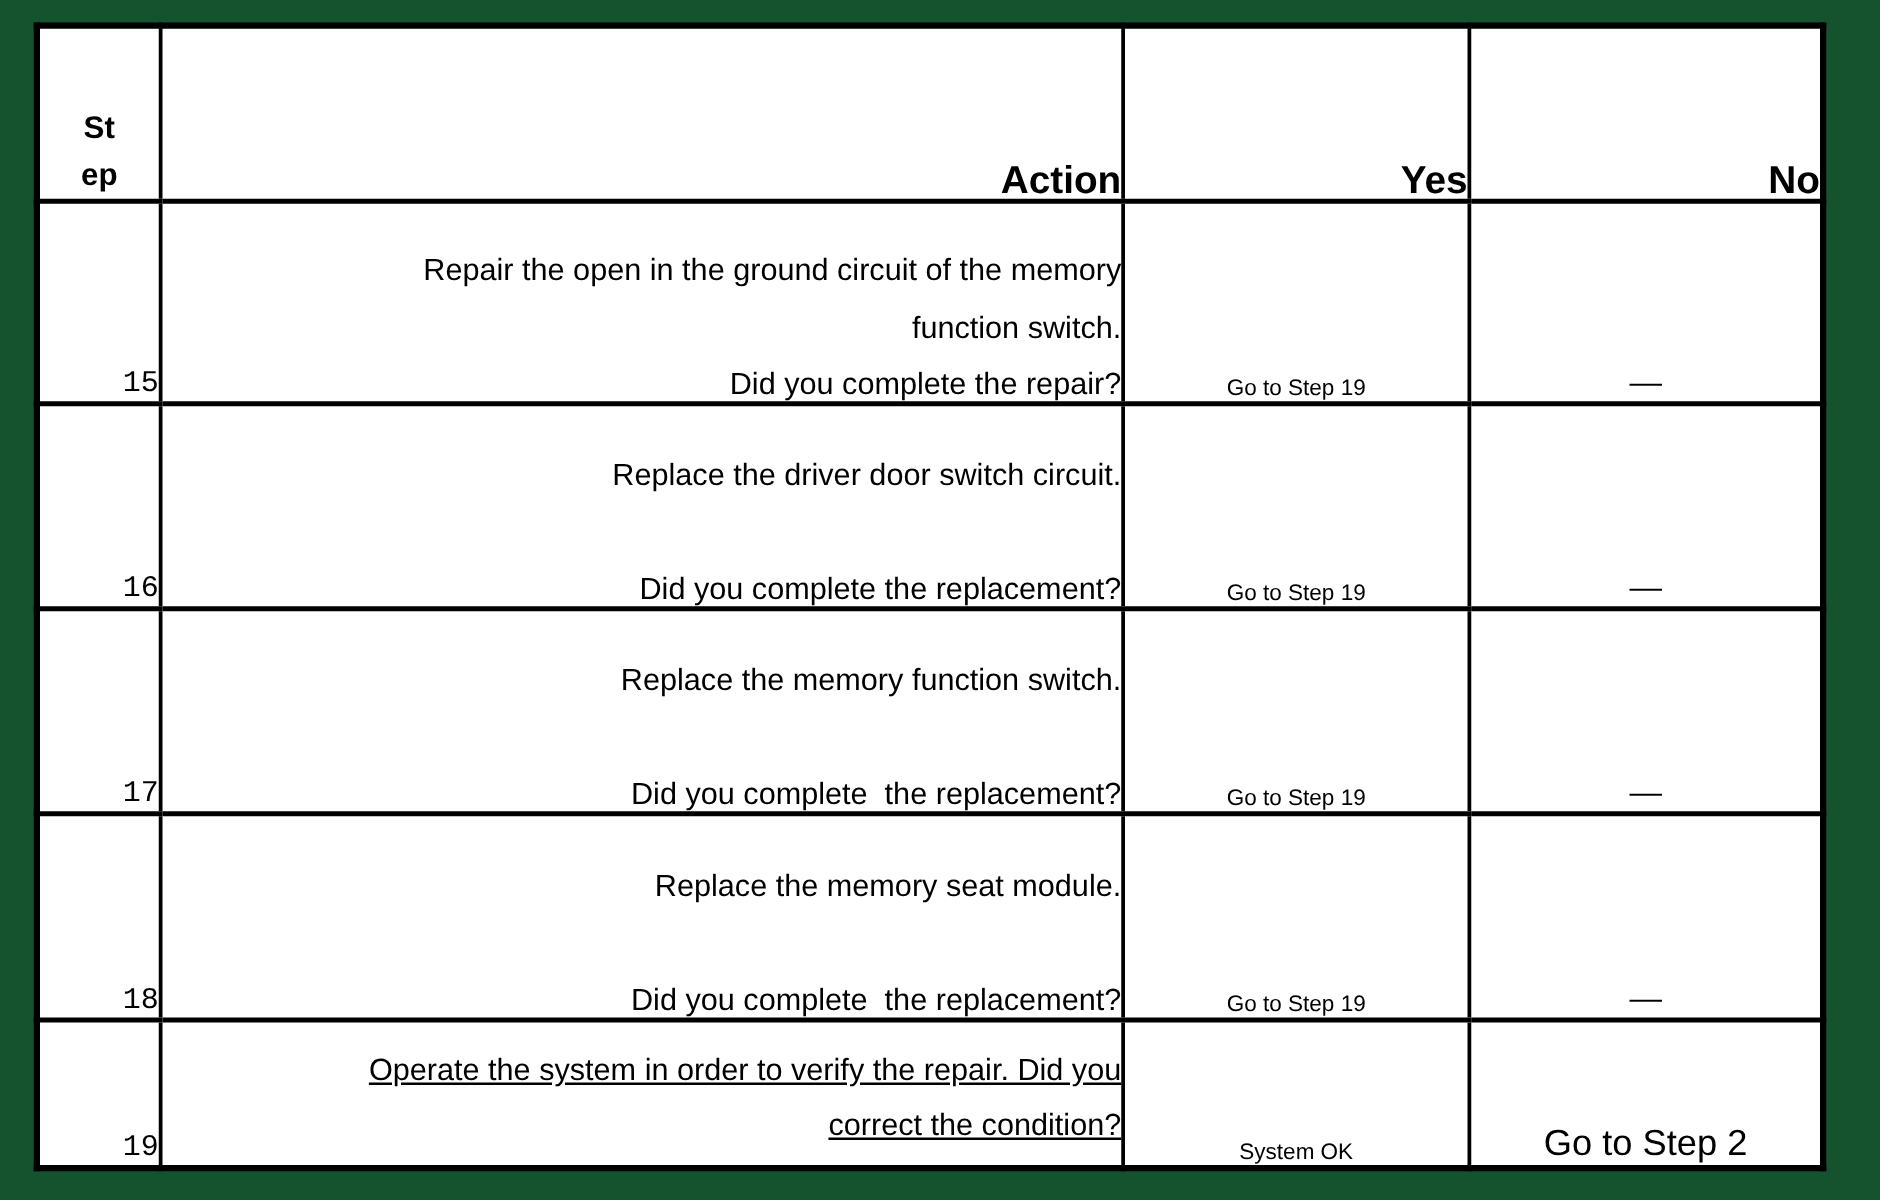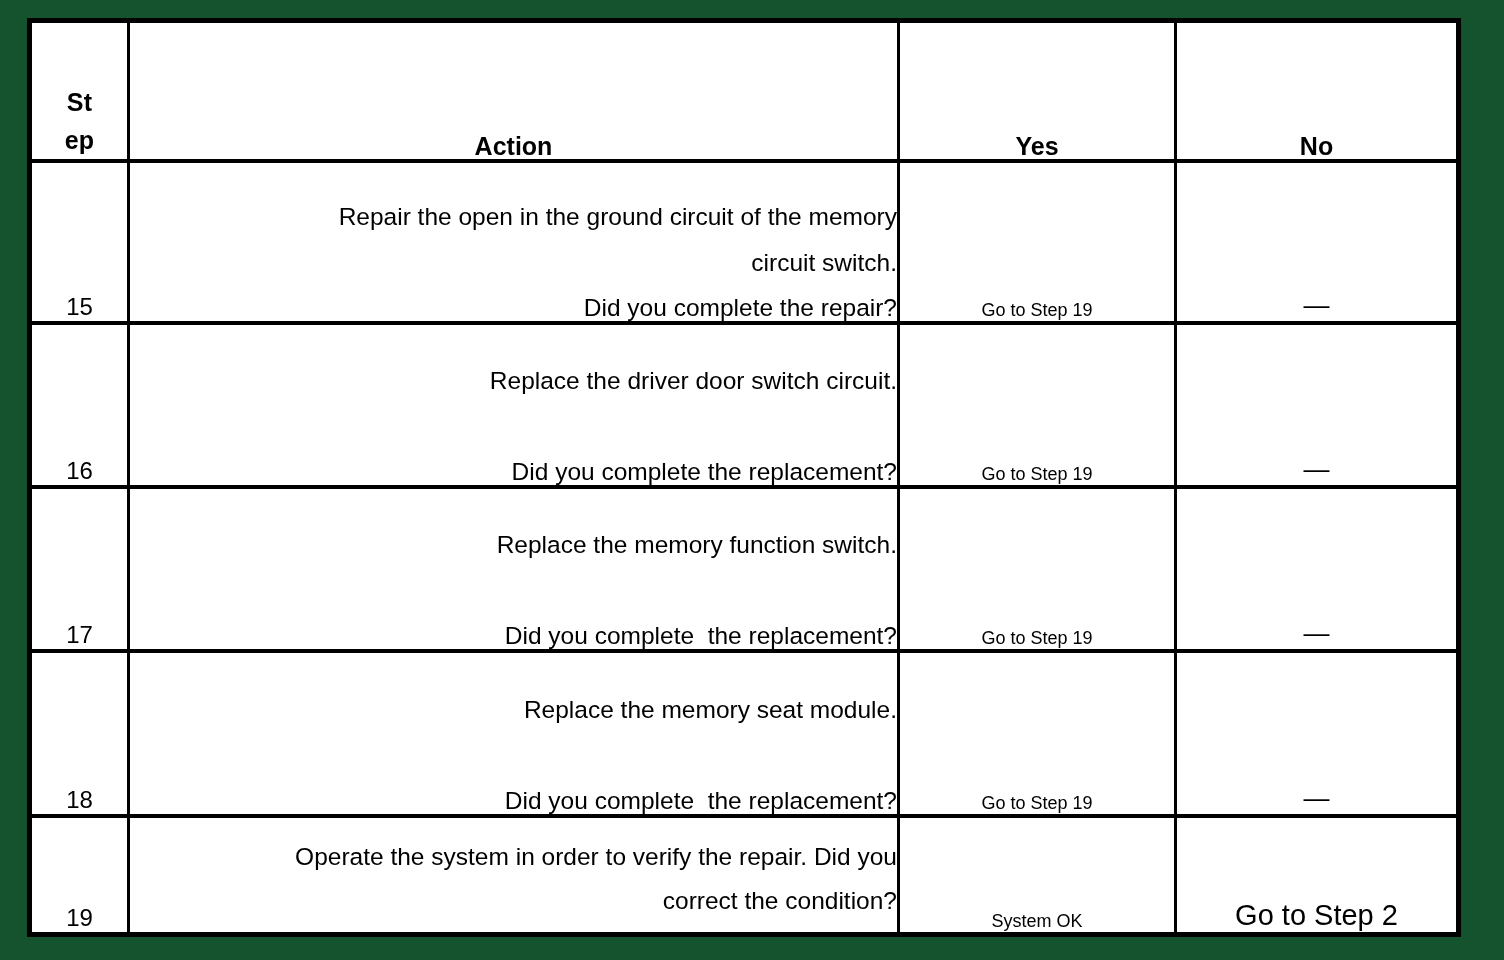"Action" .hdr-cell { font-size: 25px -> 31px; text-align: center -> right }
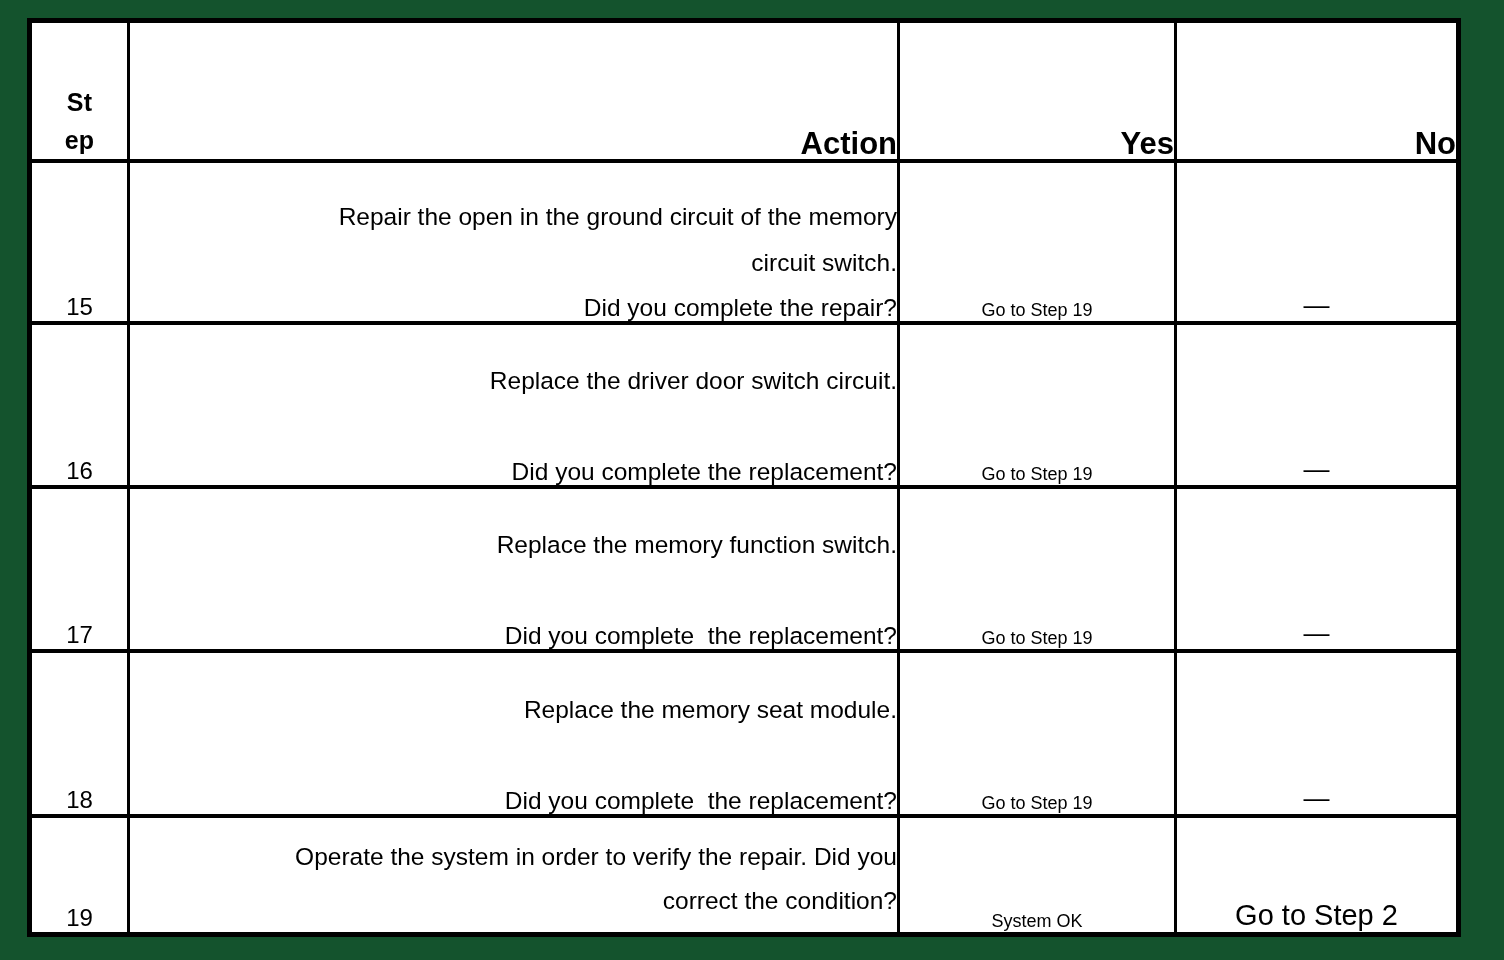"circuit switch." span.ln { text: circuit -> function }
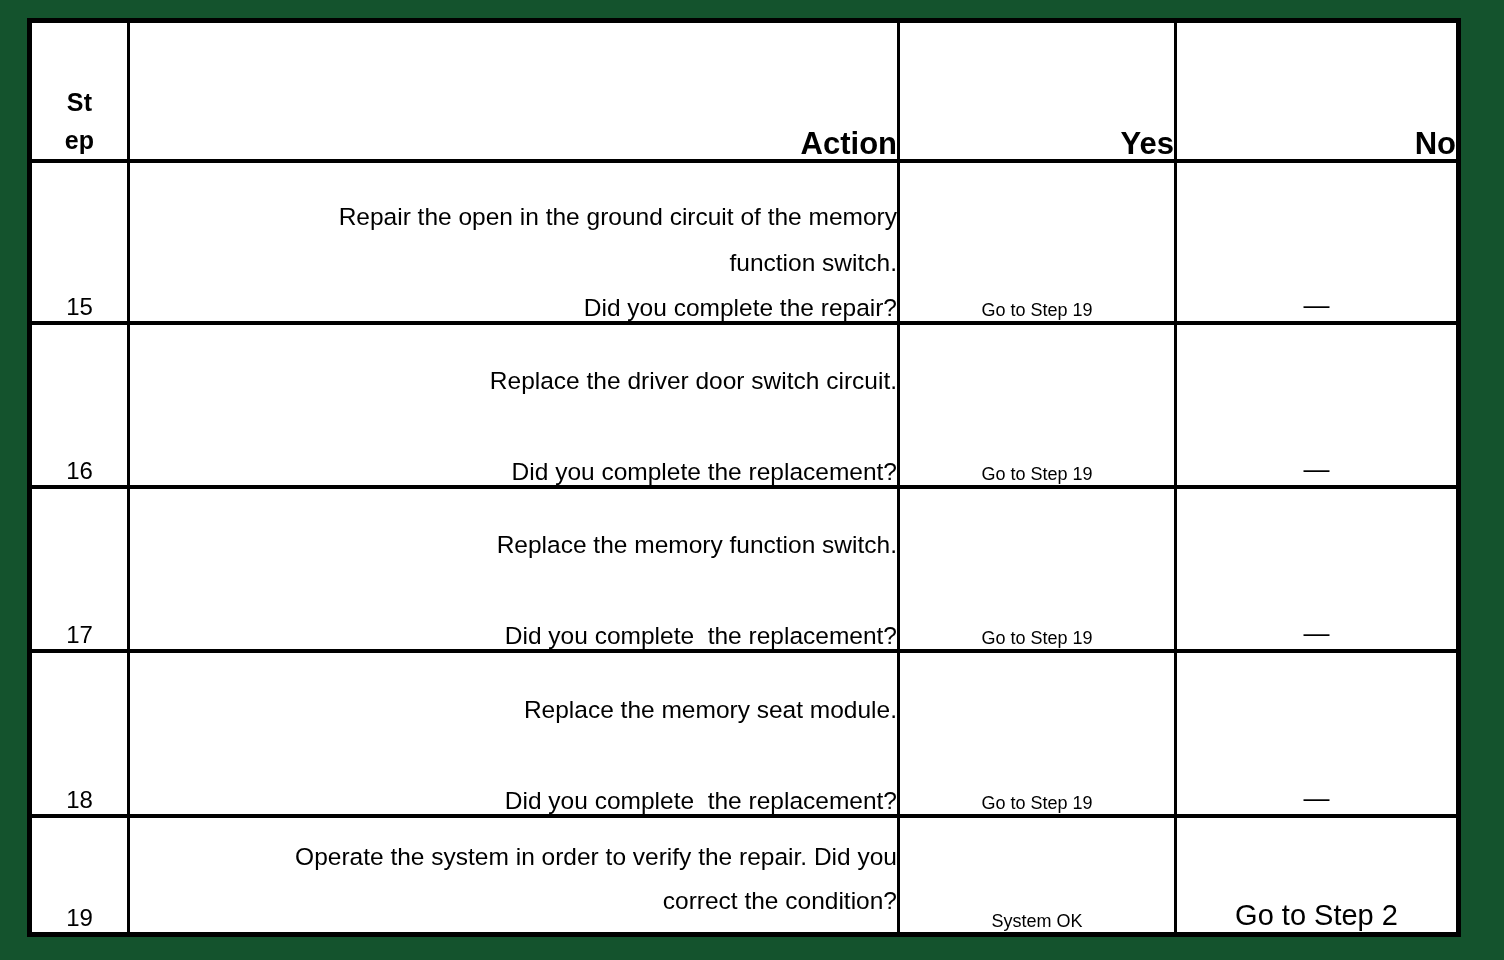"15" .cell-step { font-family: none -> Liberation Mono, monospace; text-align: center -> right }
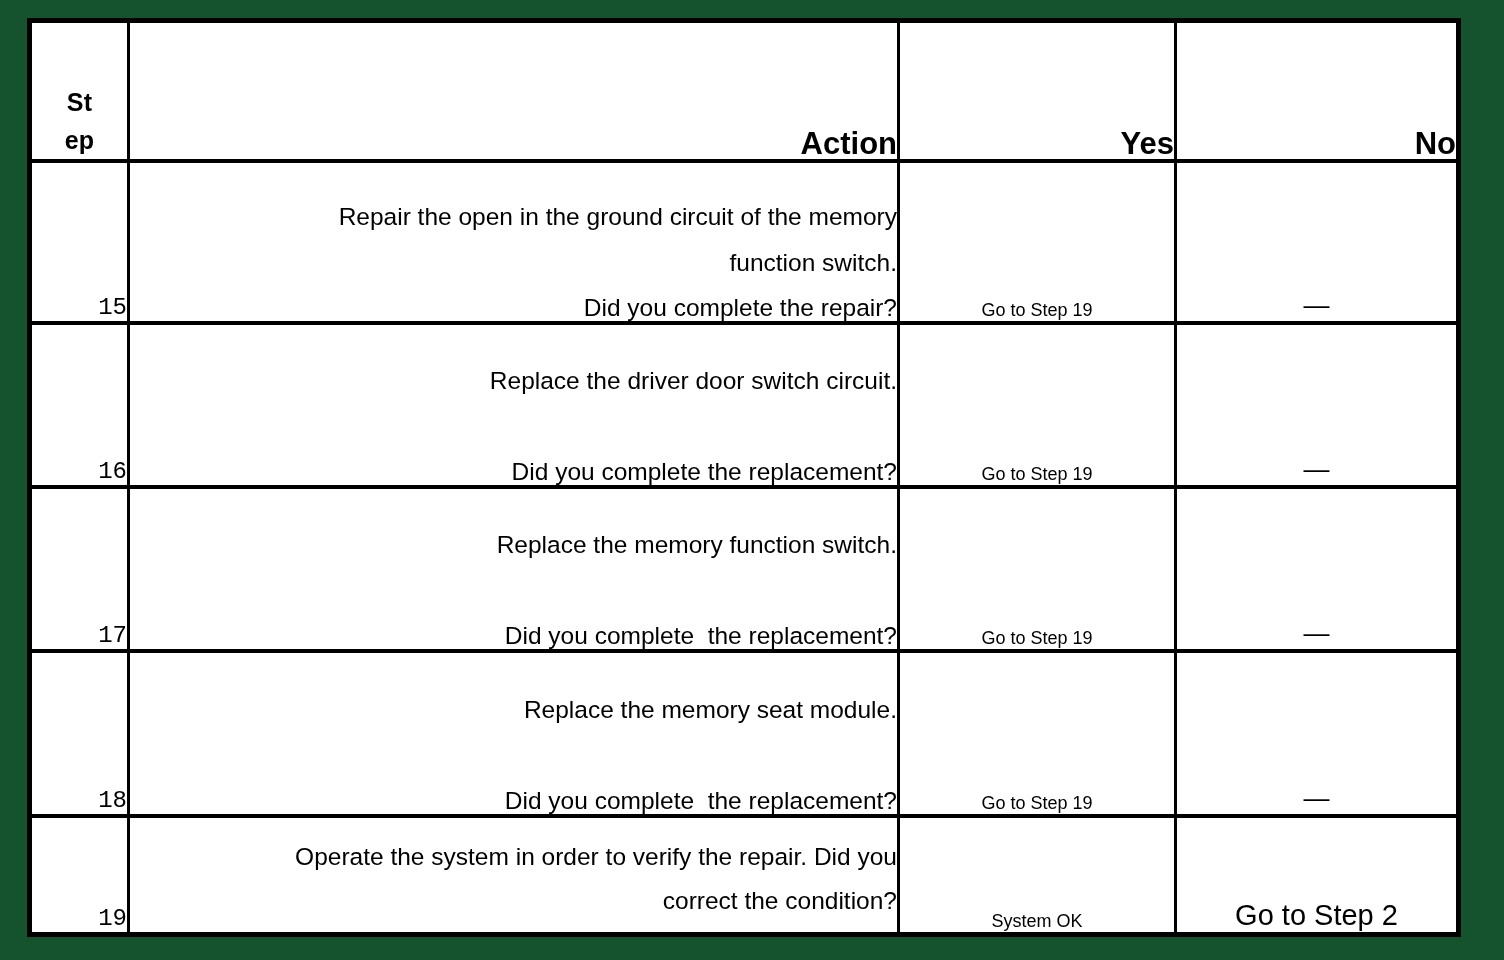"Operate the system in order" .r19 .cell-action .ln { text-decoration: none -> underline }
